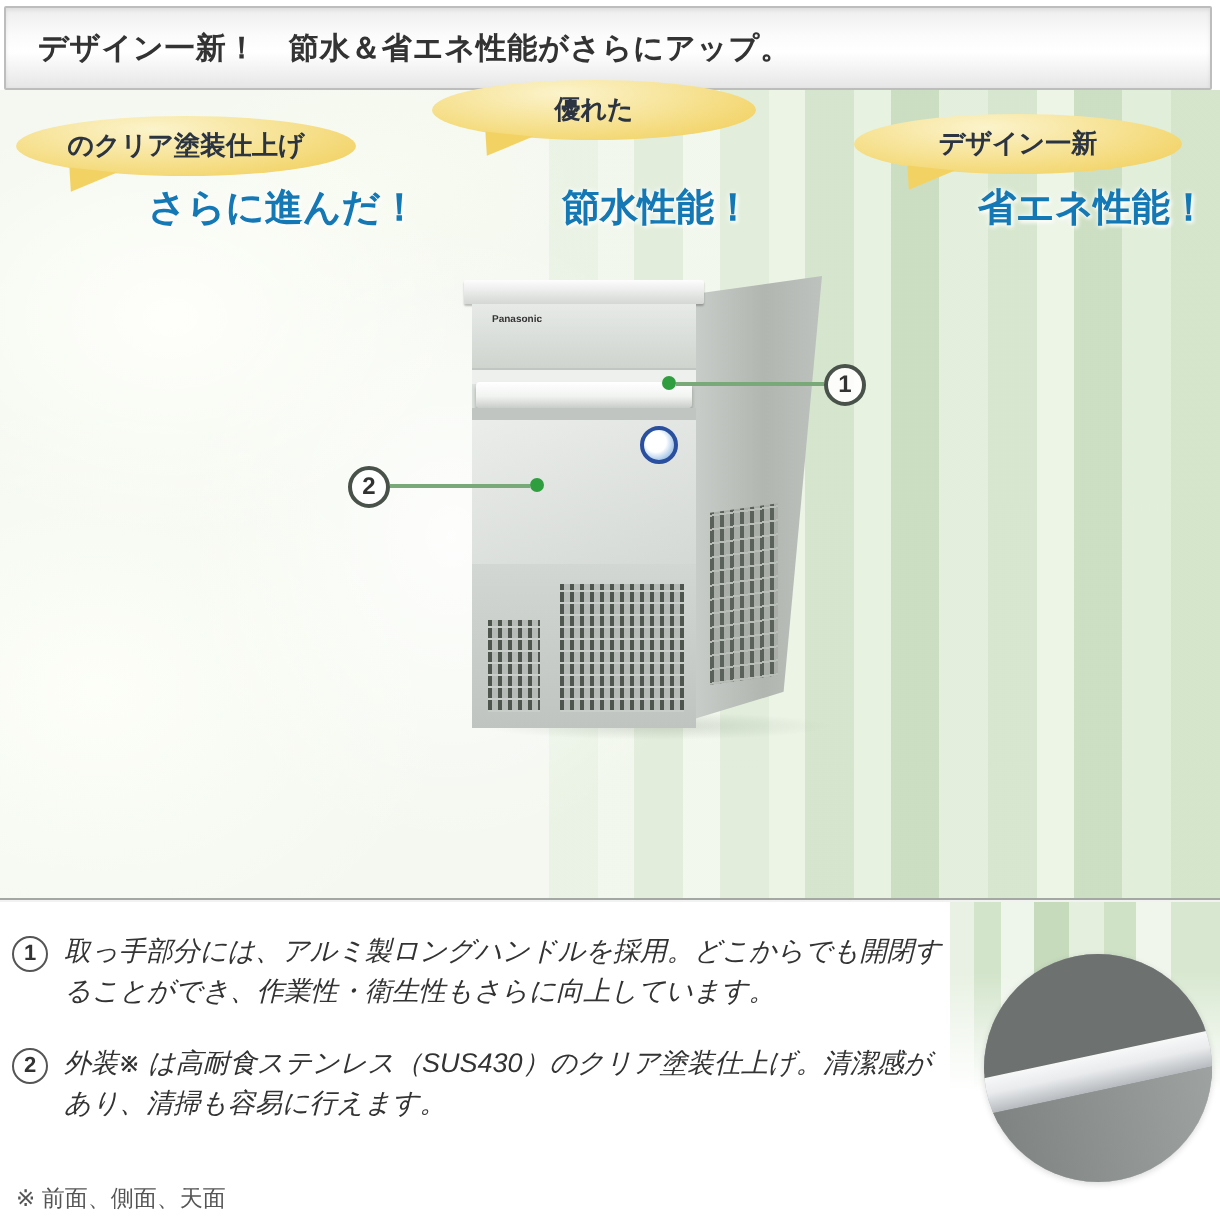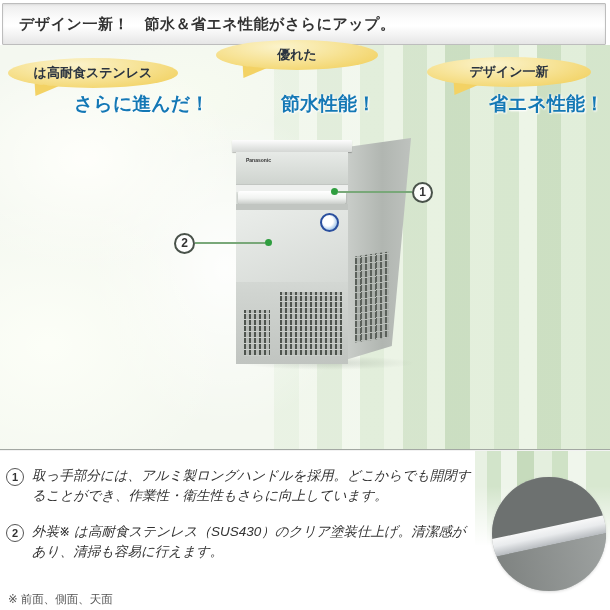"は高耐食ステンレス" span { text: は高耐食ステンレス -> のクリア塗装仕上げ }
